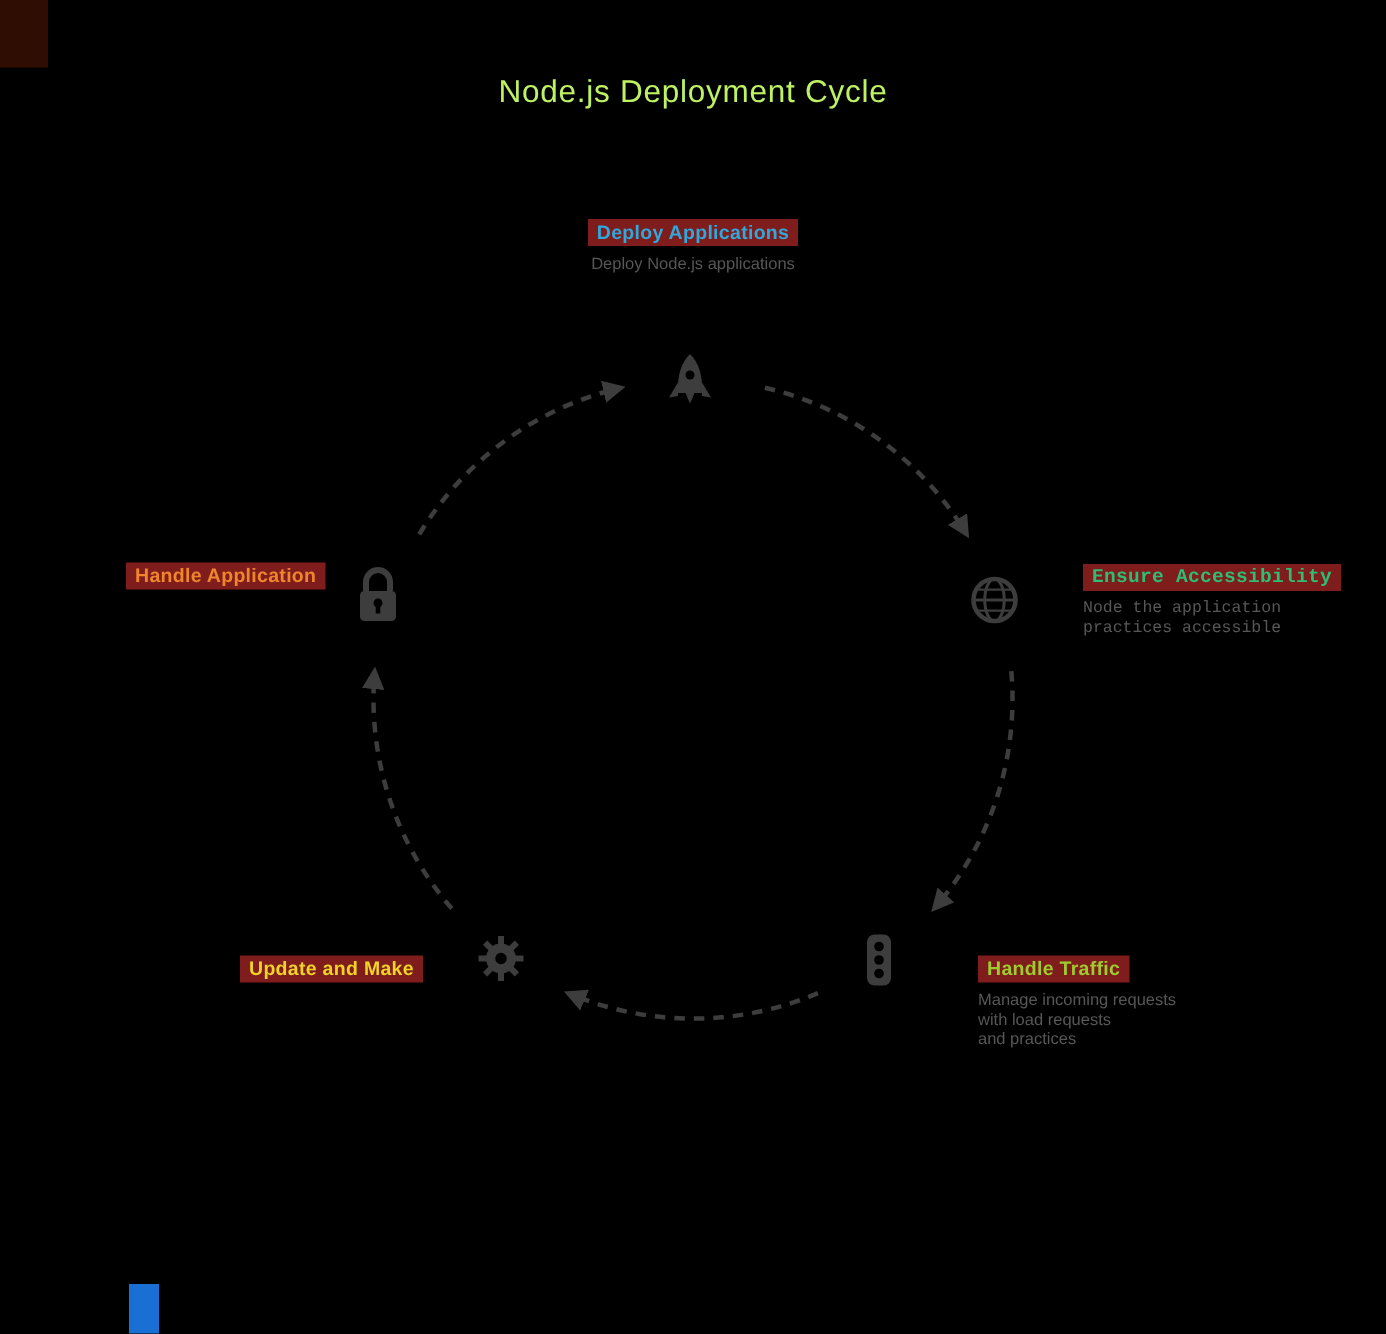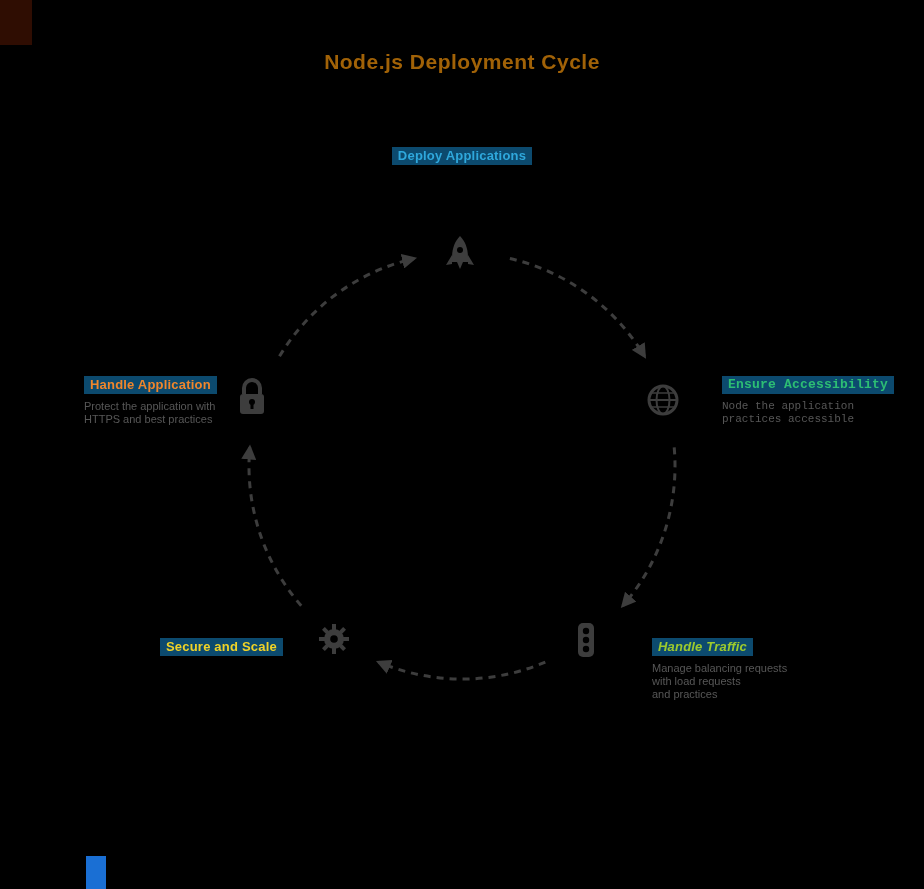"Node.js Deployment Cycle" .diagram-title { color: #a16207 -> #bef264; font-weight: bold -> normal }
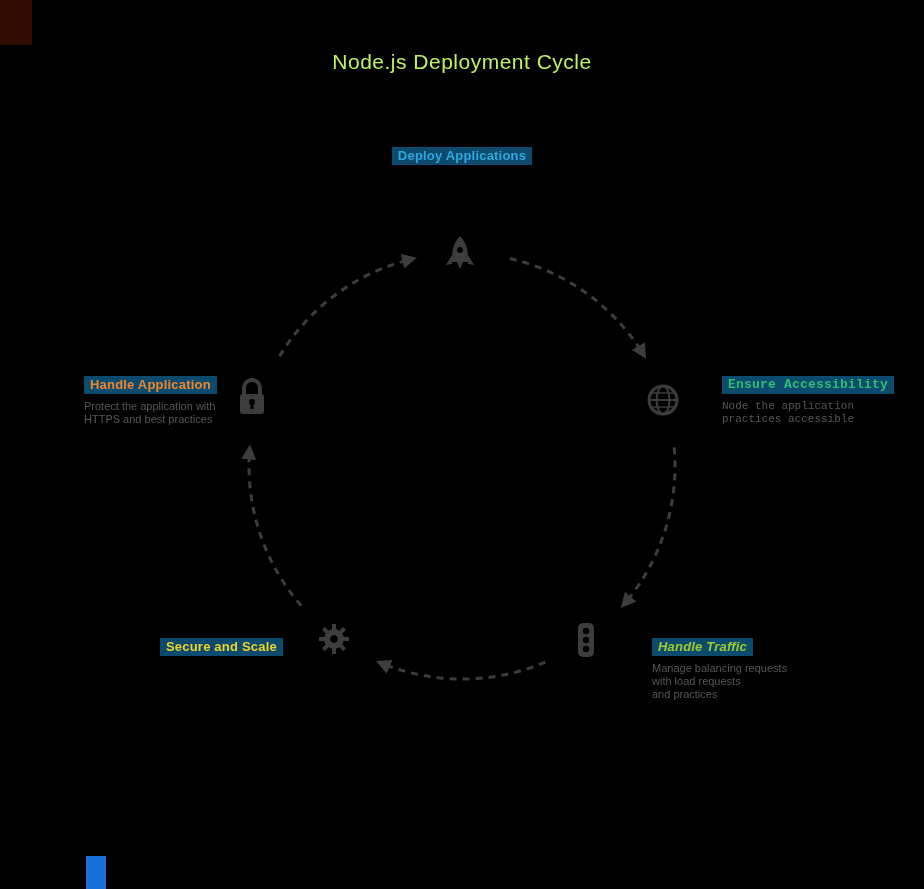"Deploy Applications" .label-chip { background: #0c4a6e -> #7f1d1d }
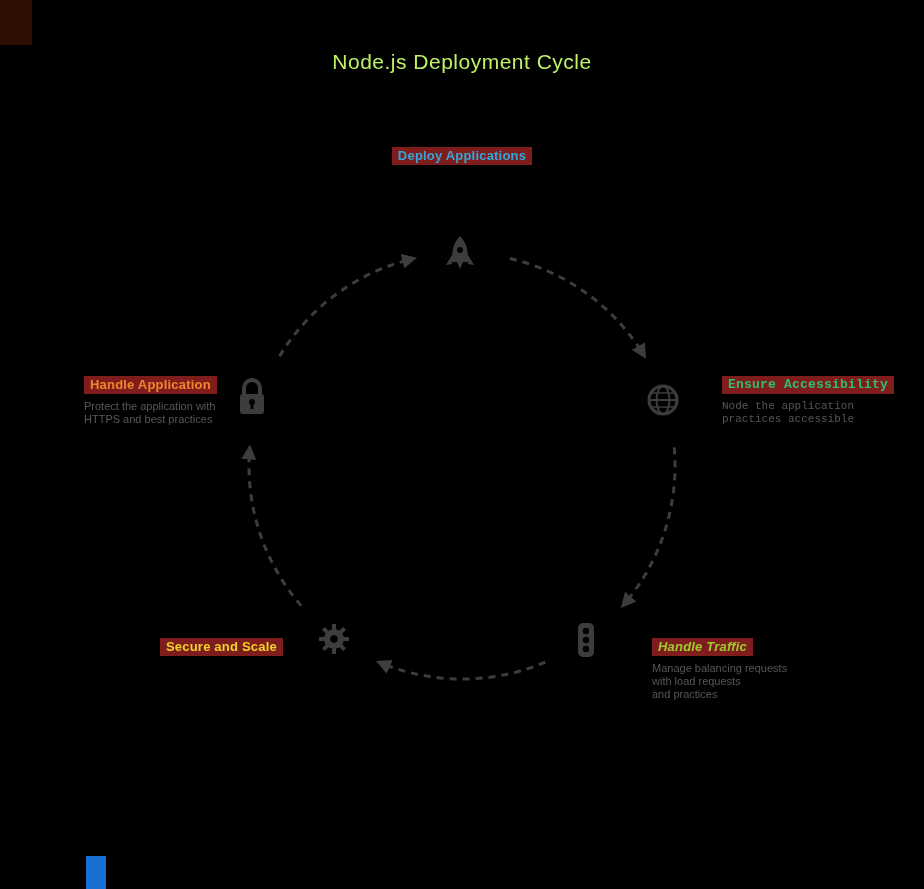"Deploy Node.js applications" div { html: none -> <div>Deploy Node.js applications</div> }
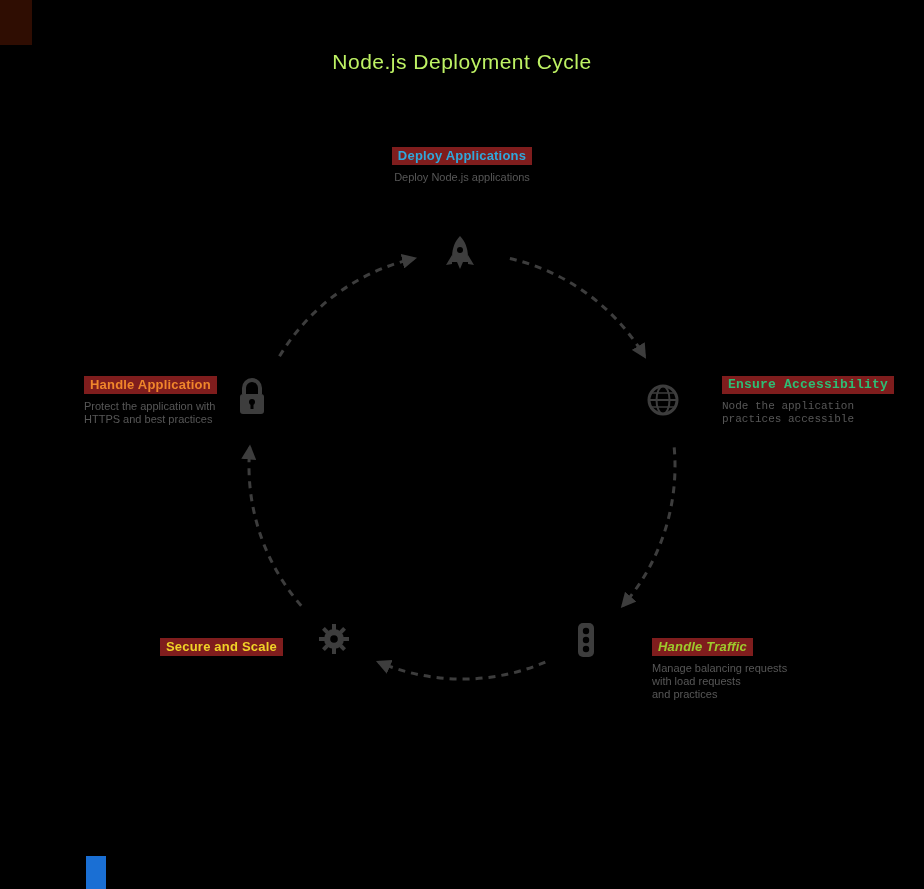"Protect the application with" div.desc { html: <div> <div>Protect the application with</div> <div>HTTPS and best practices</div> </div> -> none }
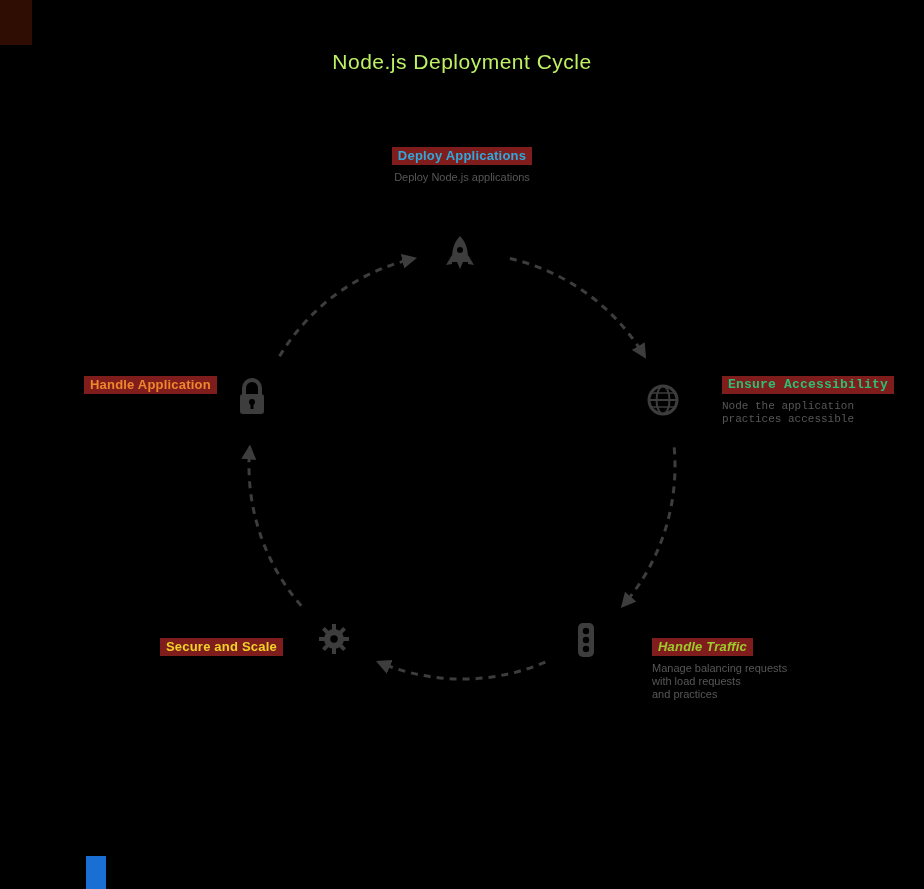"Secure and Scale" span.label-chip { text: Secure and Scale -> Update and Make }
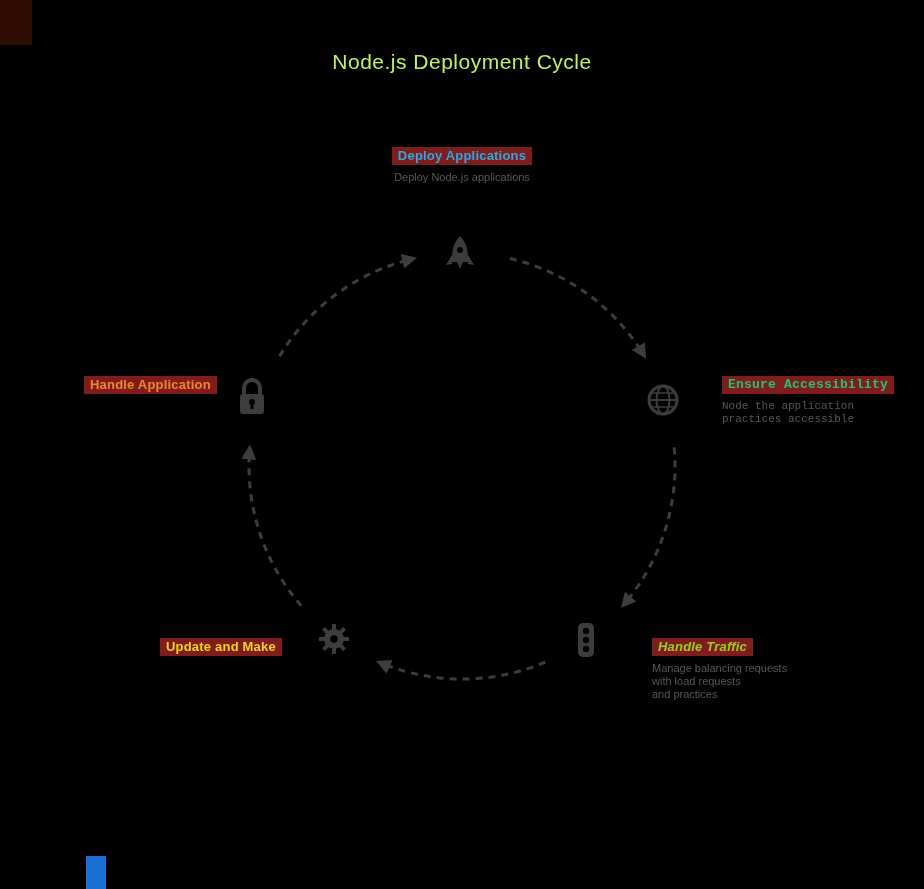"Handle Traffic" span.label-chip { font-style: italic -> none }
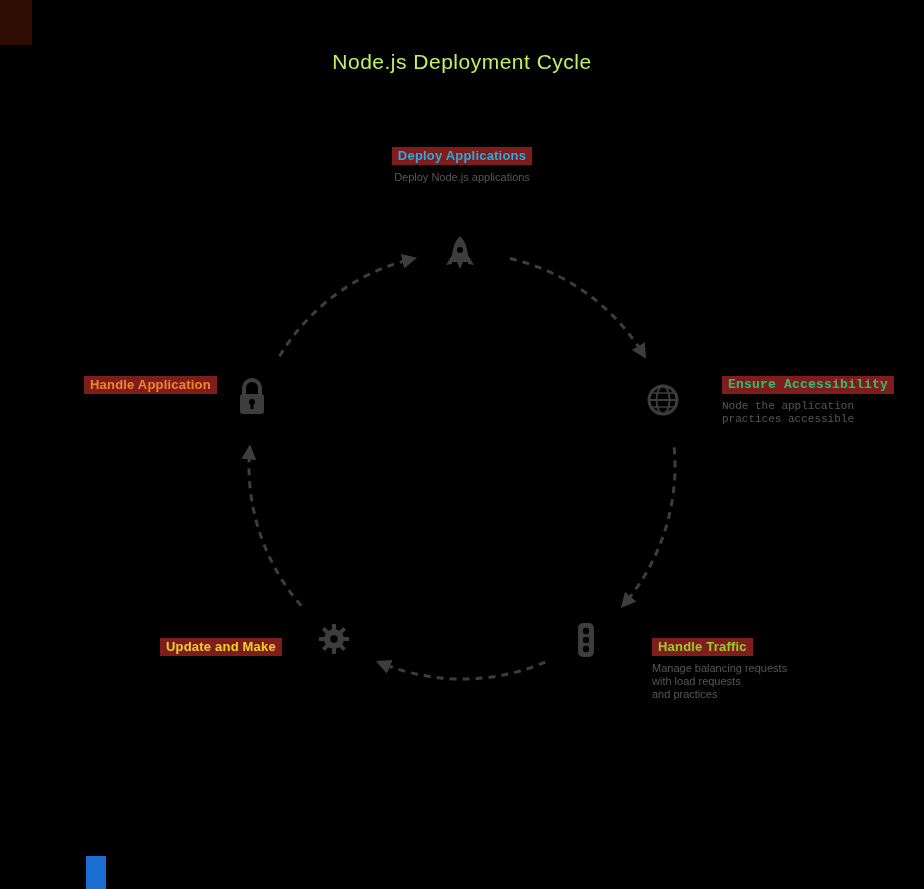"Manage balancing requests" div { text: balancing -> incoming }
